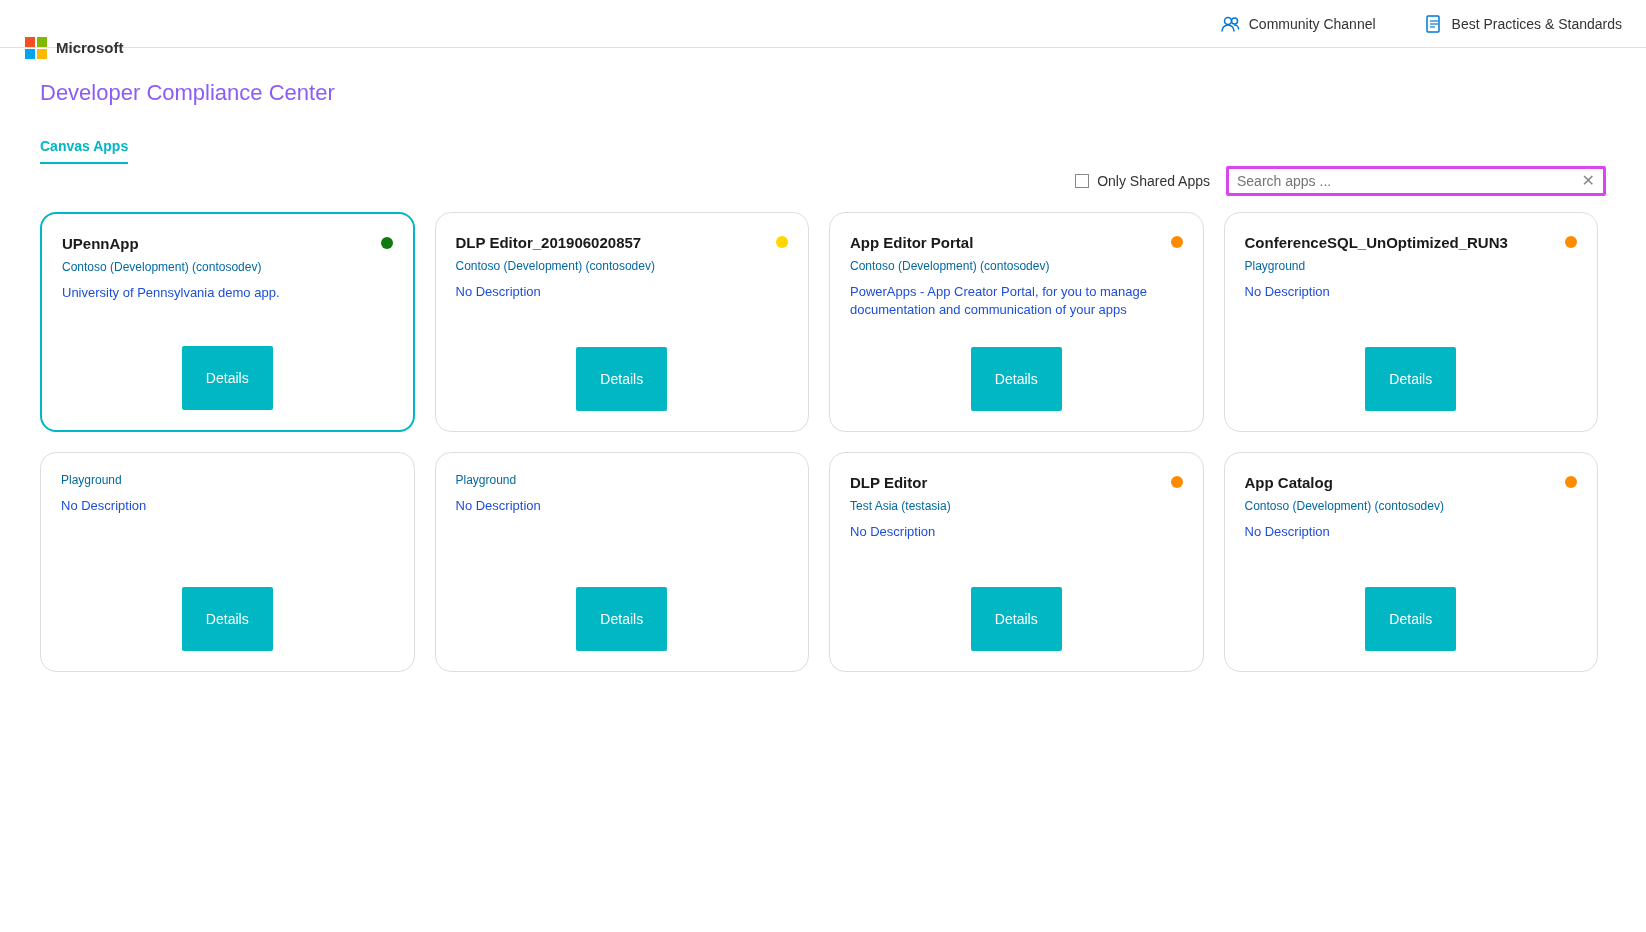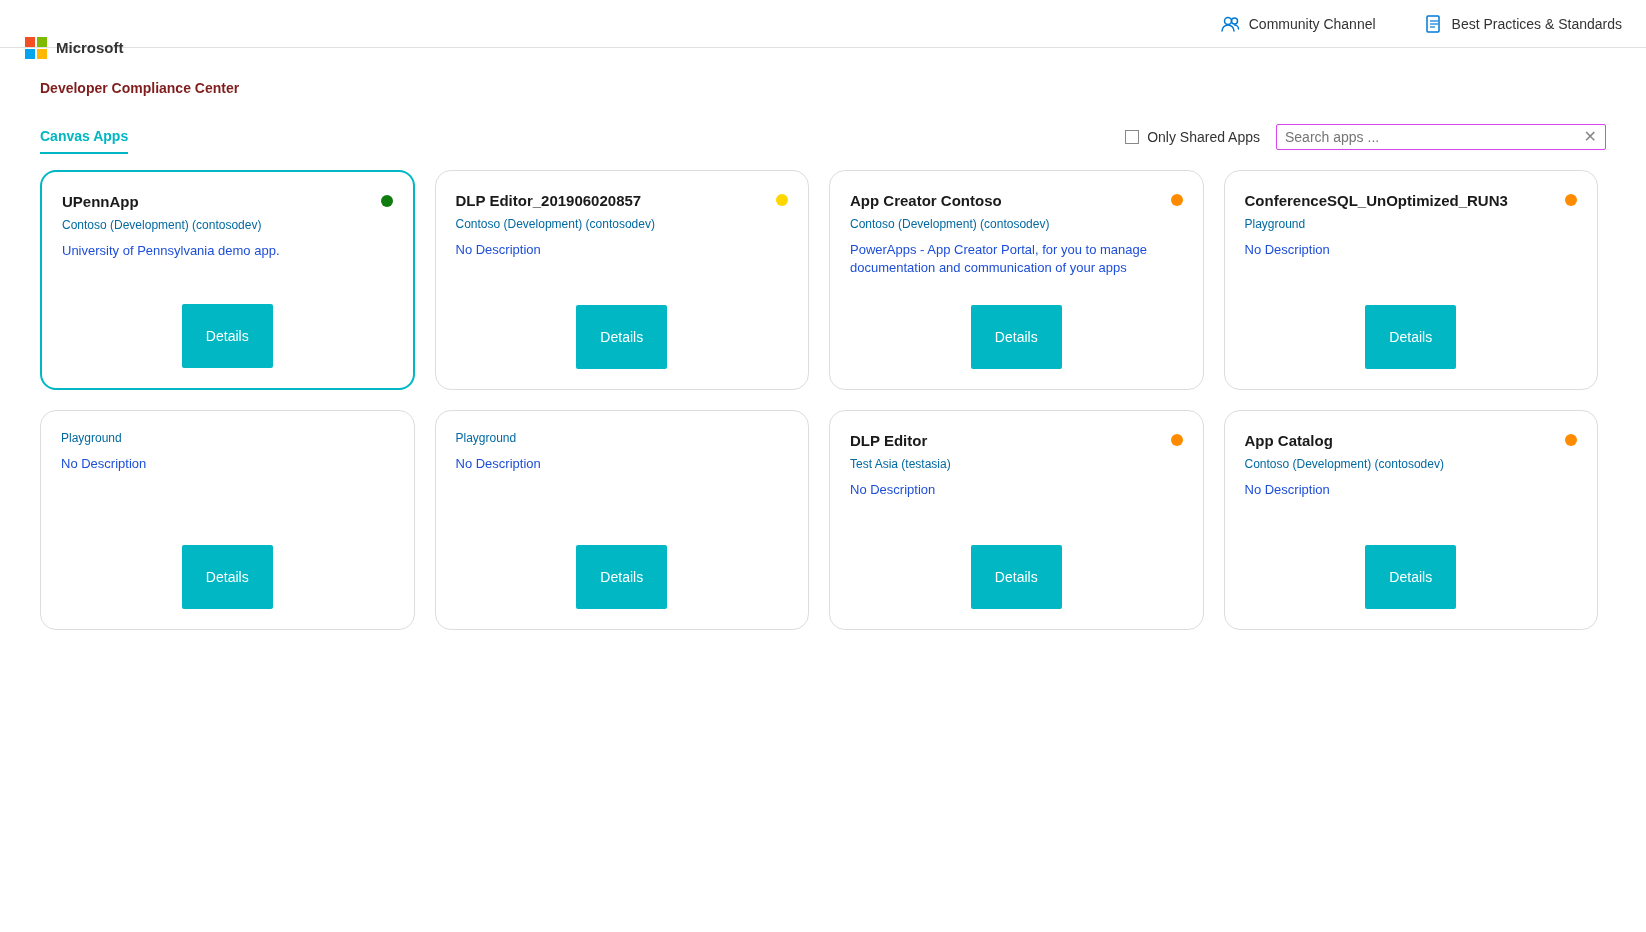"Developer Compliance Center" .page-title { color: #7f1d1d -> #8b5cf6; font-size: 14px -> 22px; font-weight: 700 -> 400 }
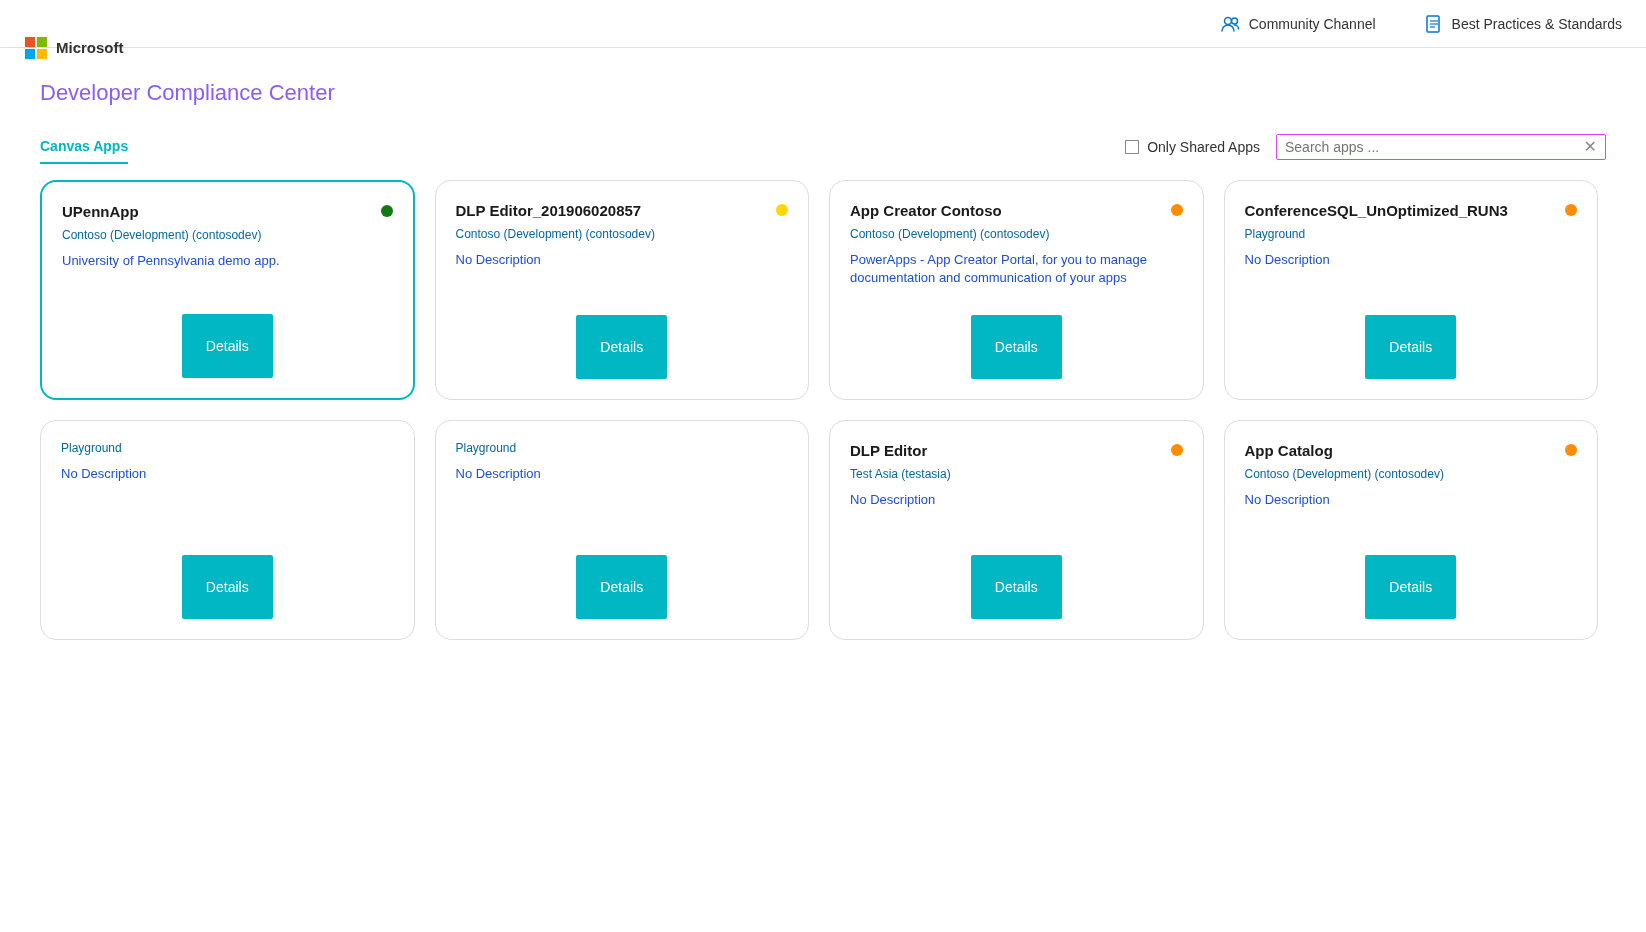"Canvas Apps" .toolbar { align-items: center -> flex-start }
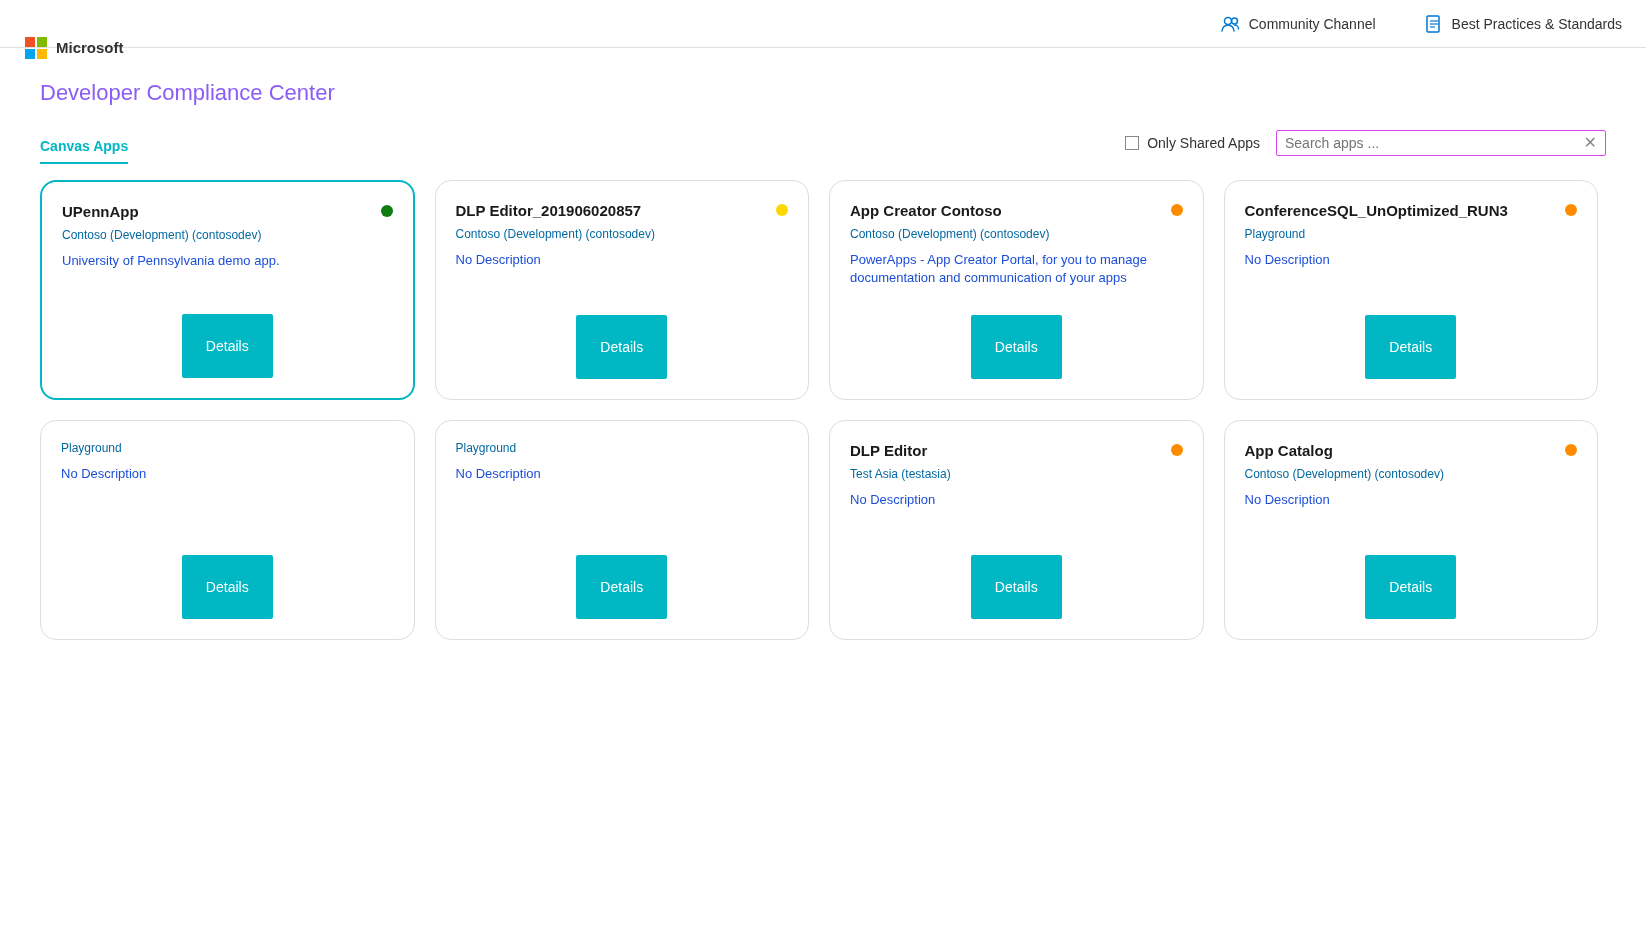"Only Shared Apps" .toolbar-right { margin-top: none -> 36px }
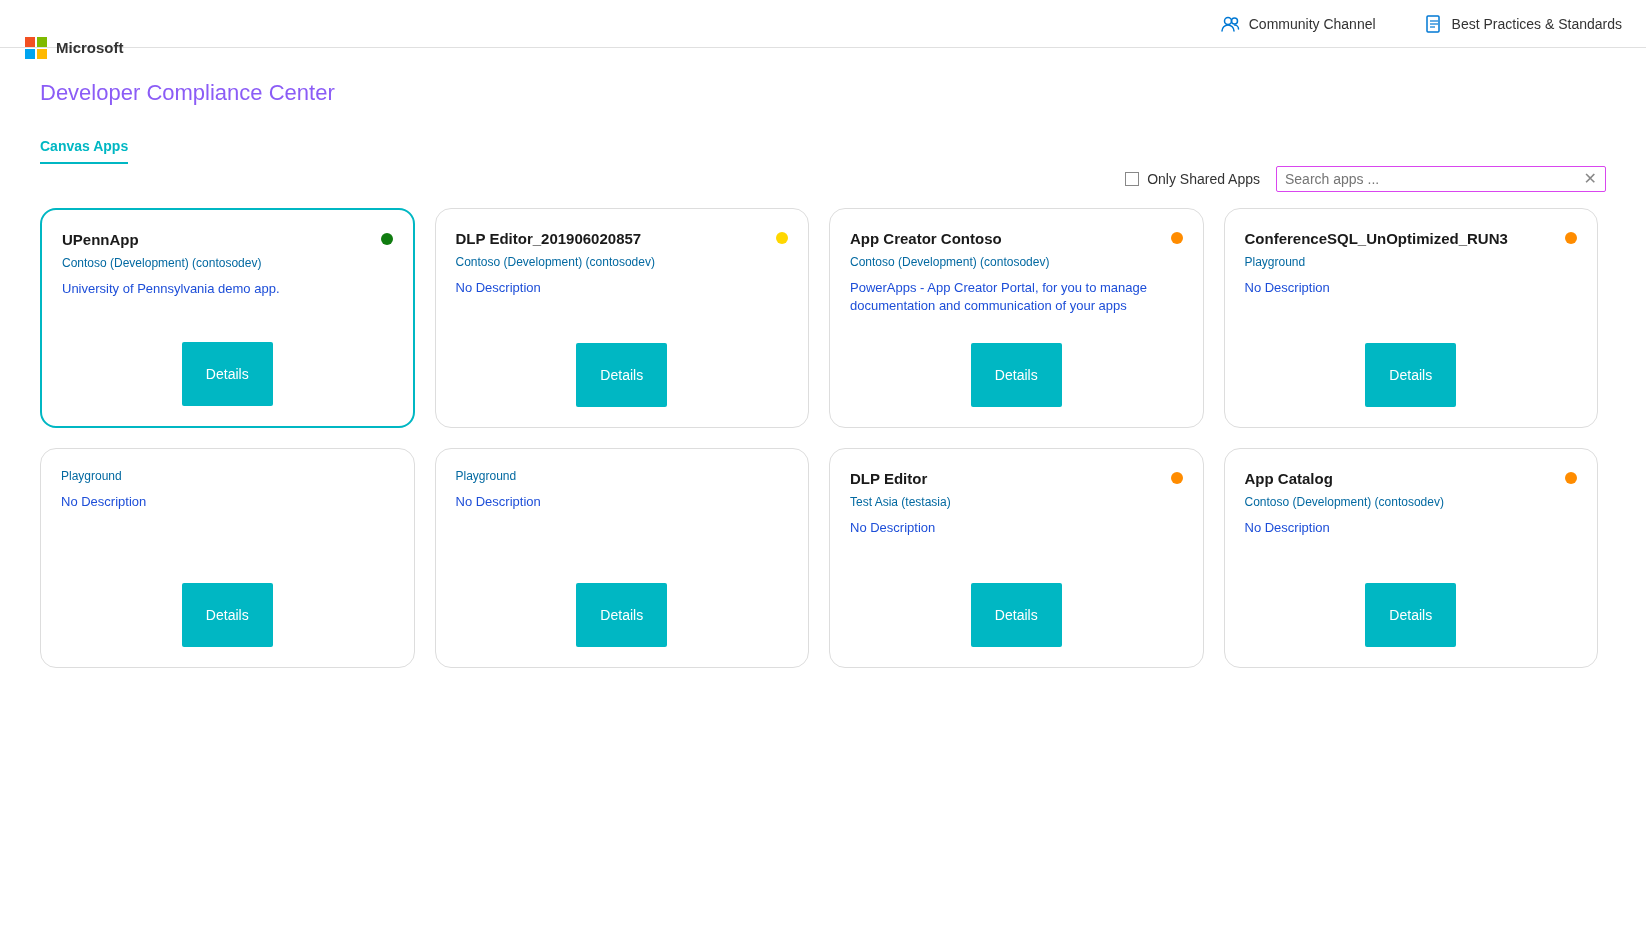"Search apps ..." .search-box { border: 1px solid #d946ef -> 3px solid #d946ef; width: 330px -> 380px }
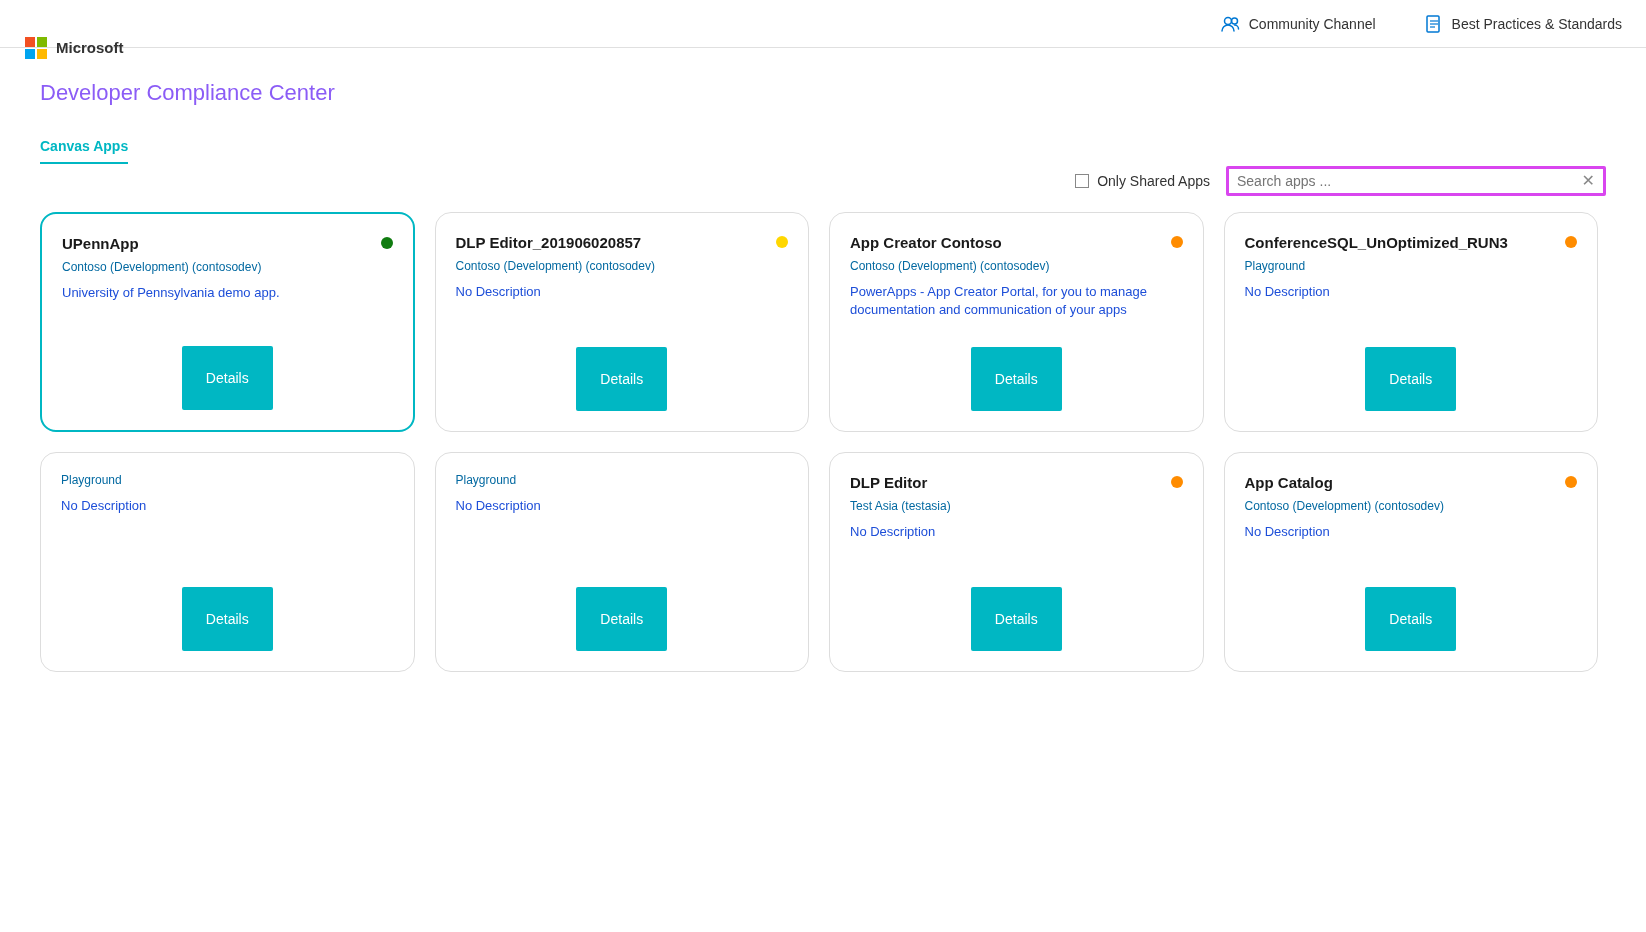"App Creator Contoso" span.app-name { text: Creator Contoso -> Editor Portal }
